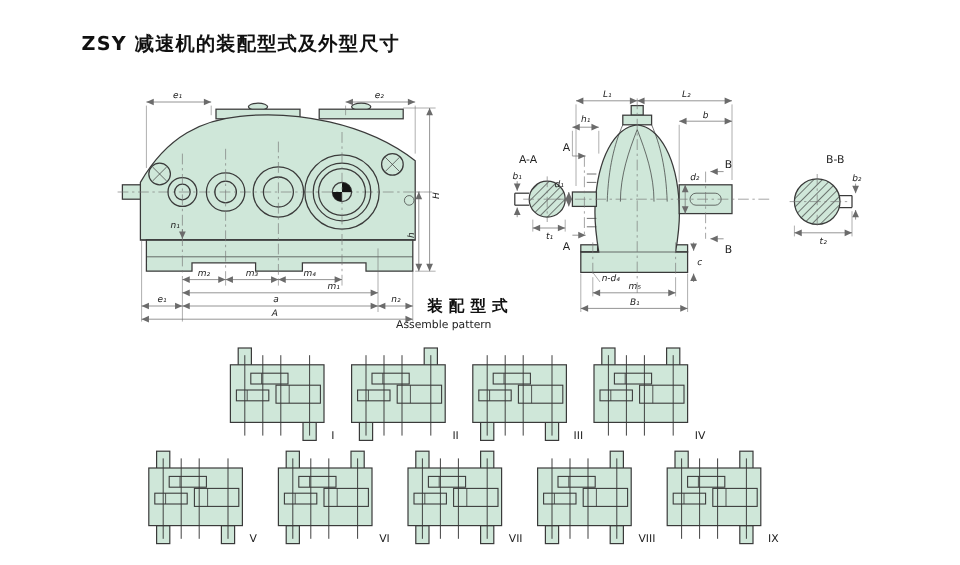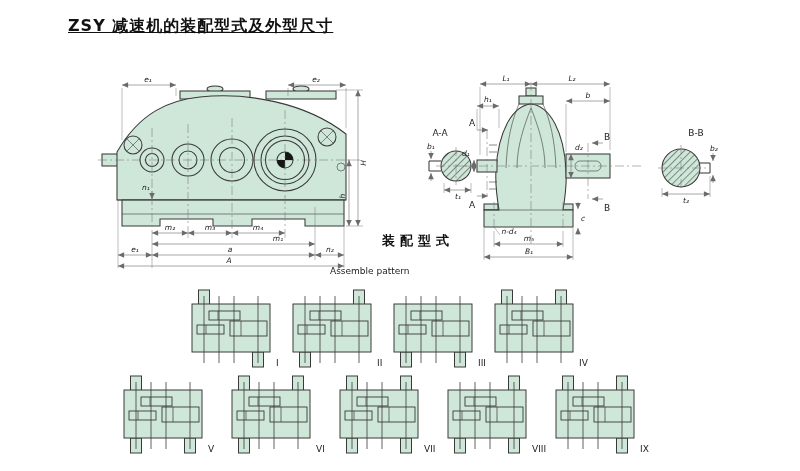"ZSY 减速机的装配型式及外型尺寸" #main-title { text-decoration: underline -> none; top: 16px -> 27px }
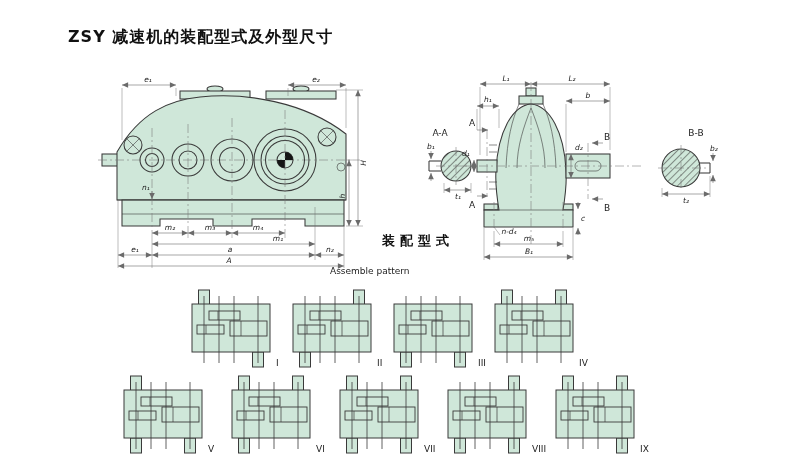"装配型式" #assemble-cn { text-align: right -> center; top: 232px -> 246px }
